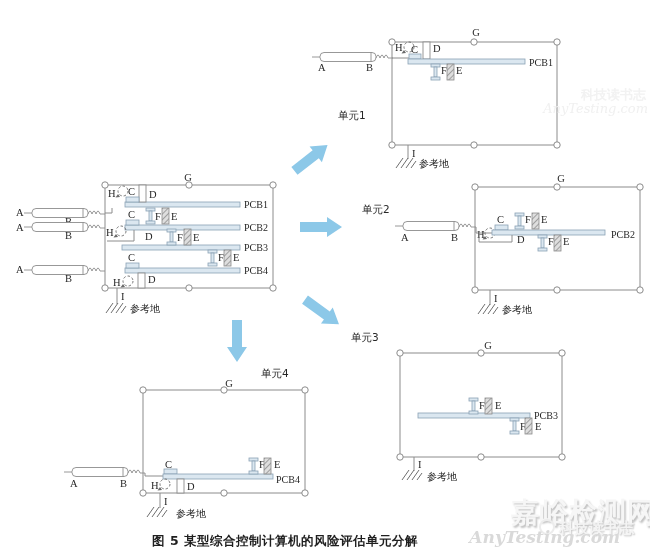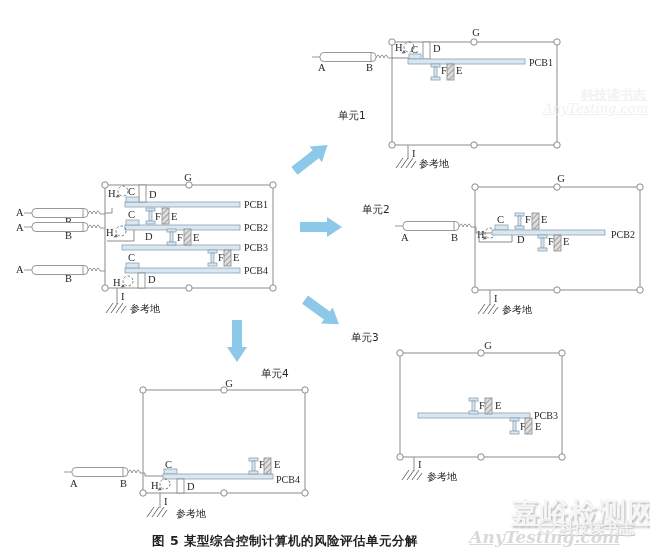"AnyTesting.com" .wm { text-decoration: underline -> none }
